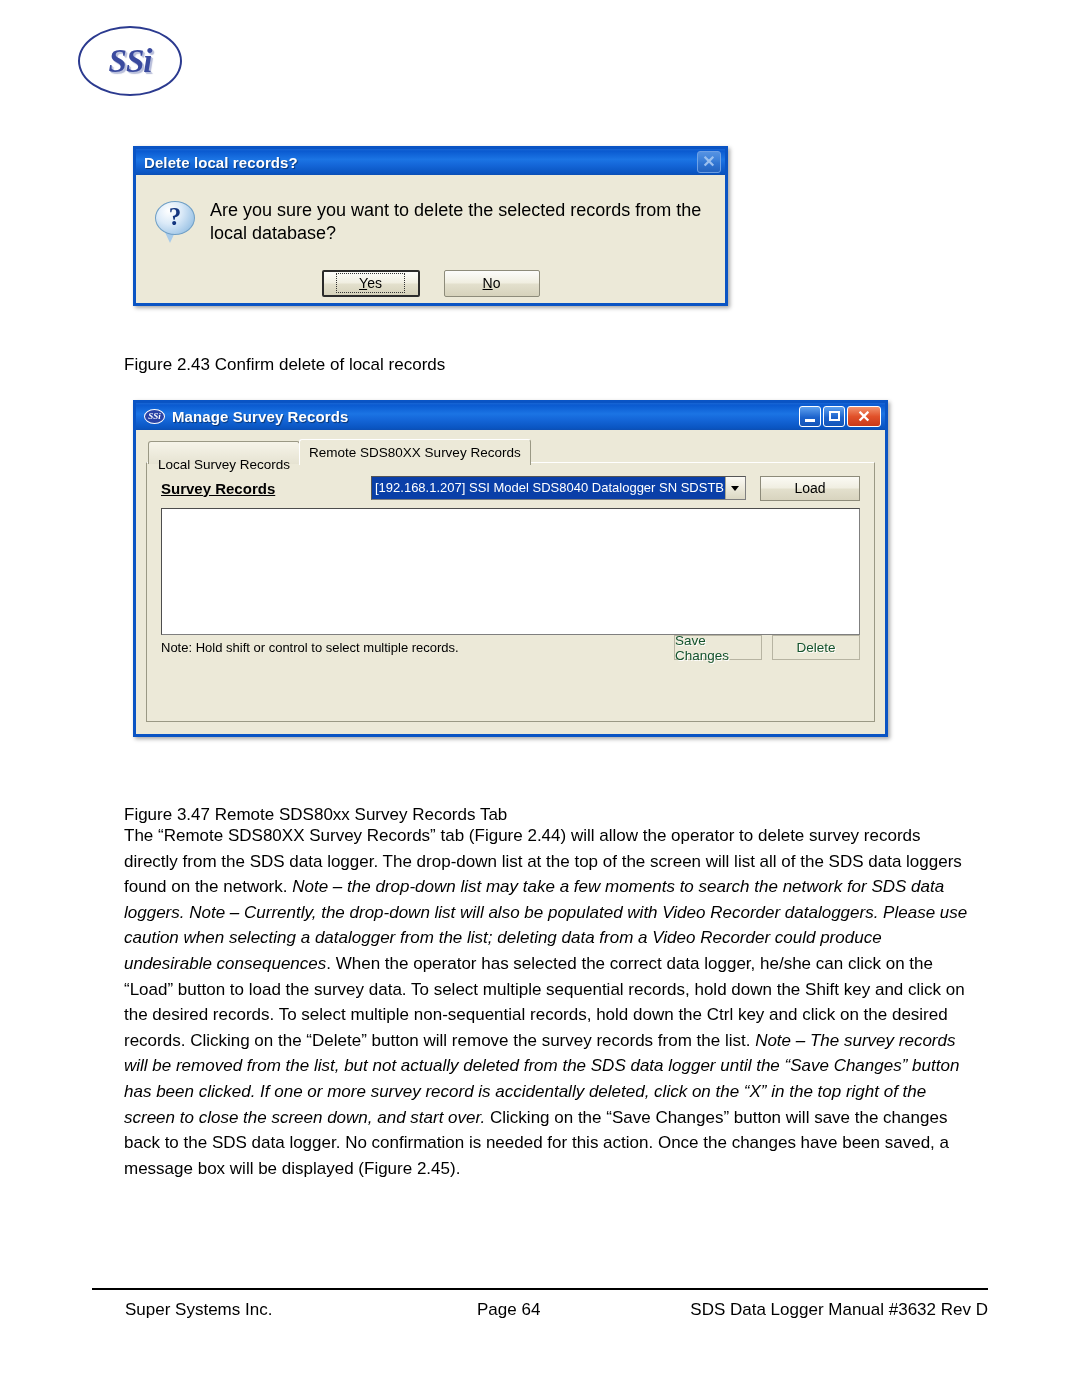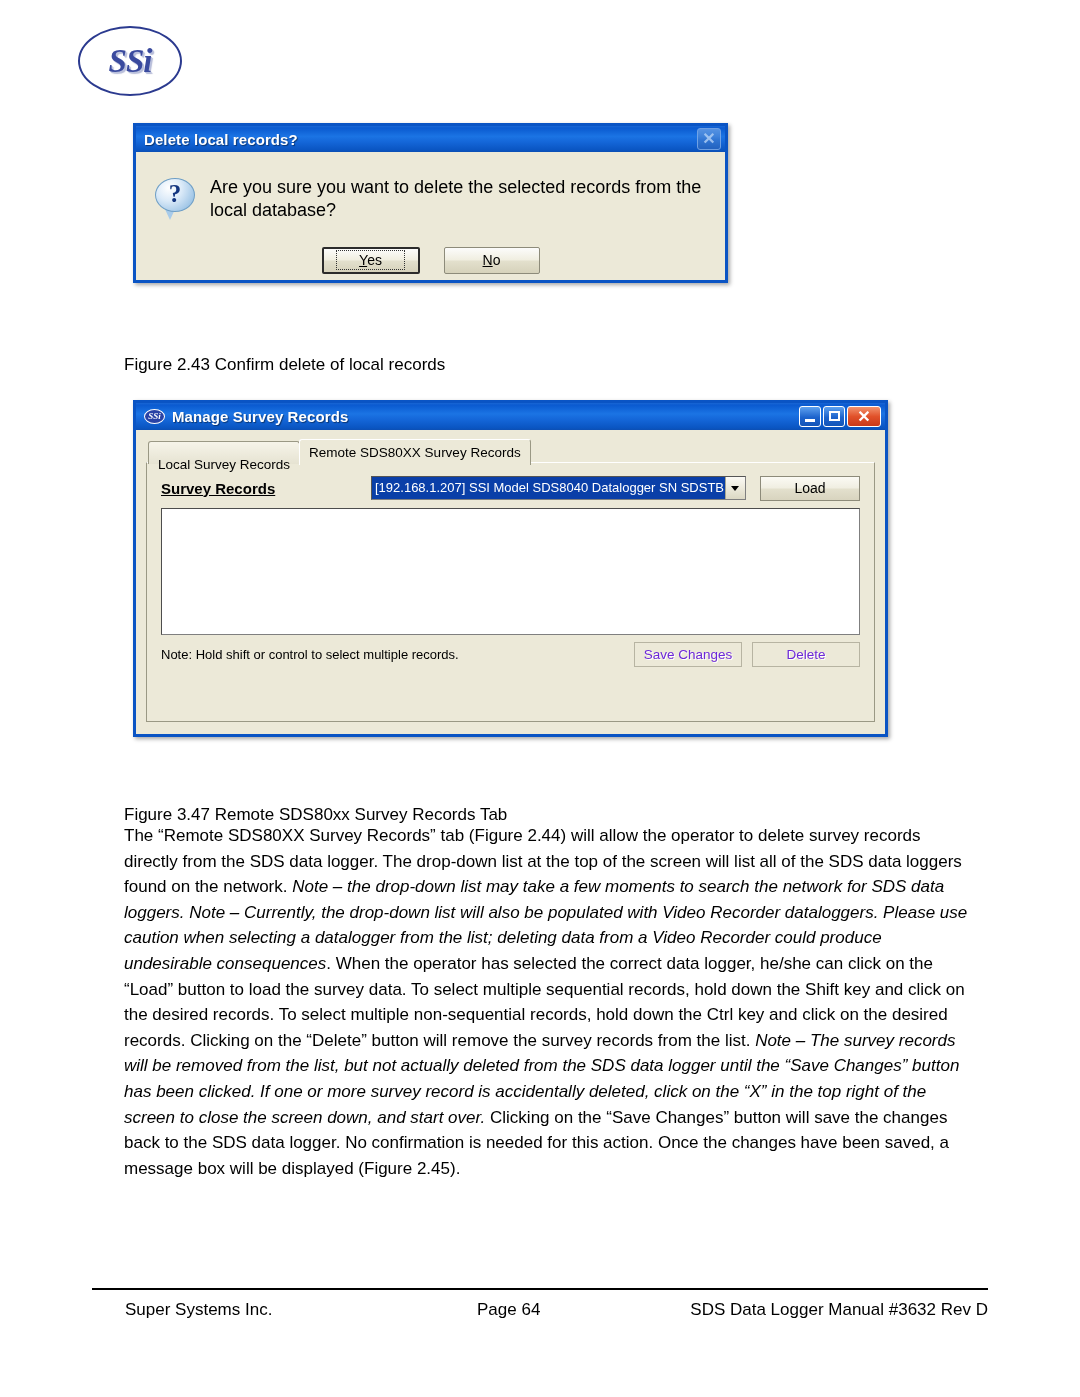"Delete local records?" #dialog-delete { top: 123px -> 146px }
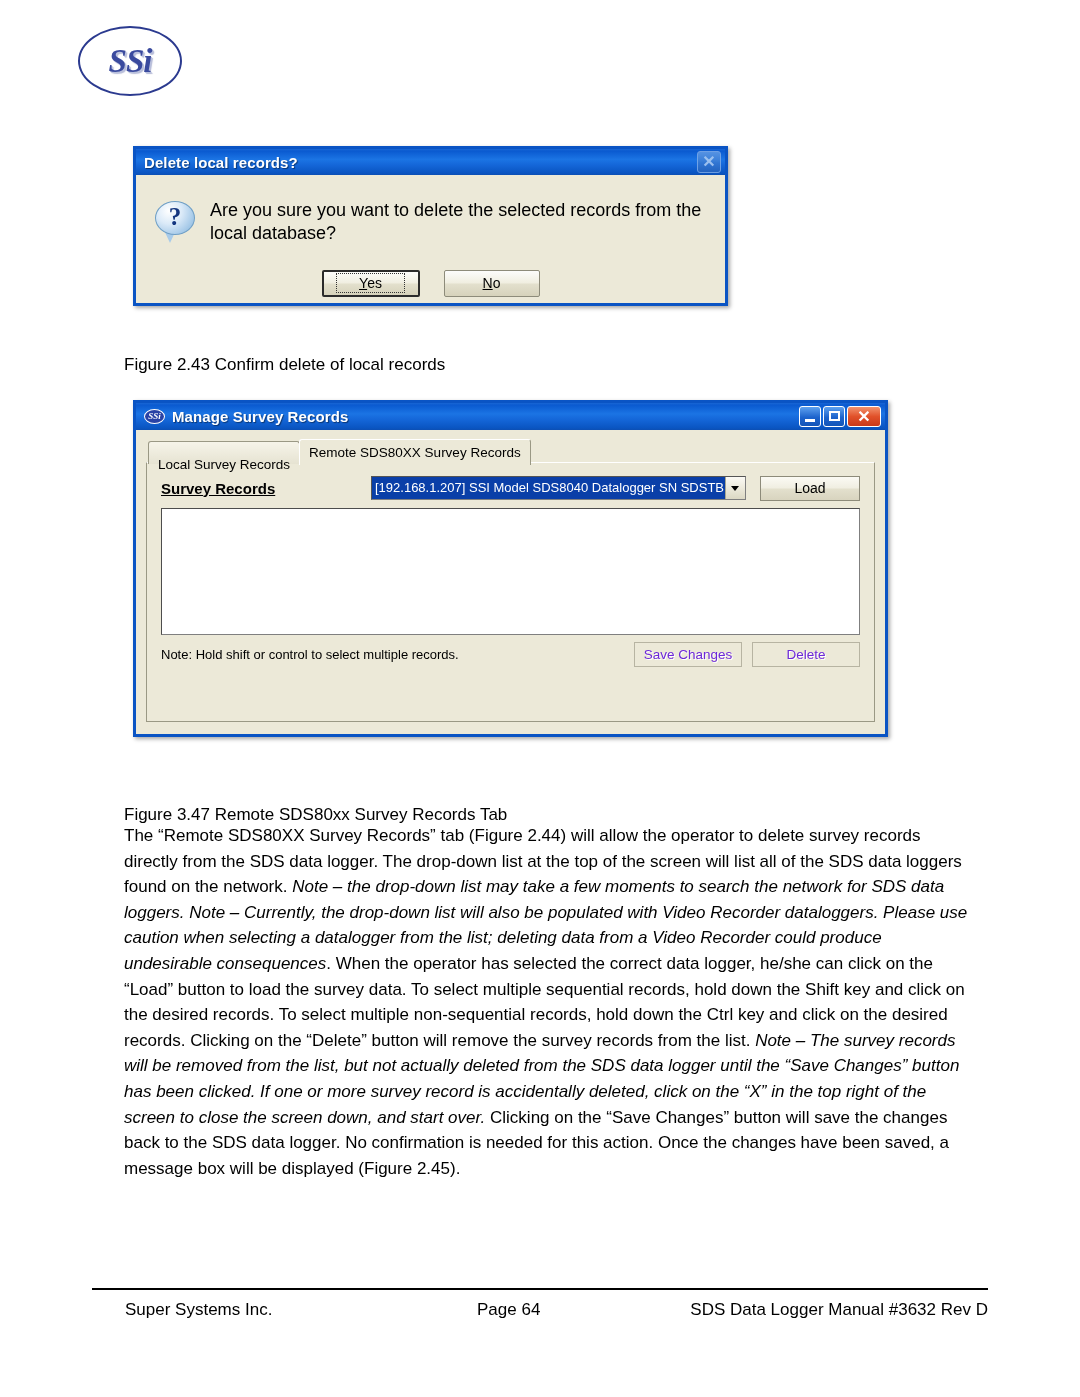"Note: Hold shift or control" .pane-bottom-row { margin-top: 7px -> none }
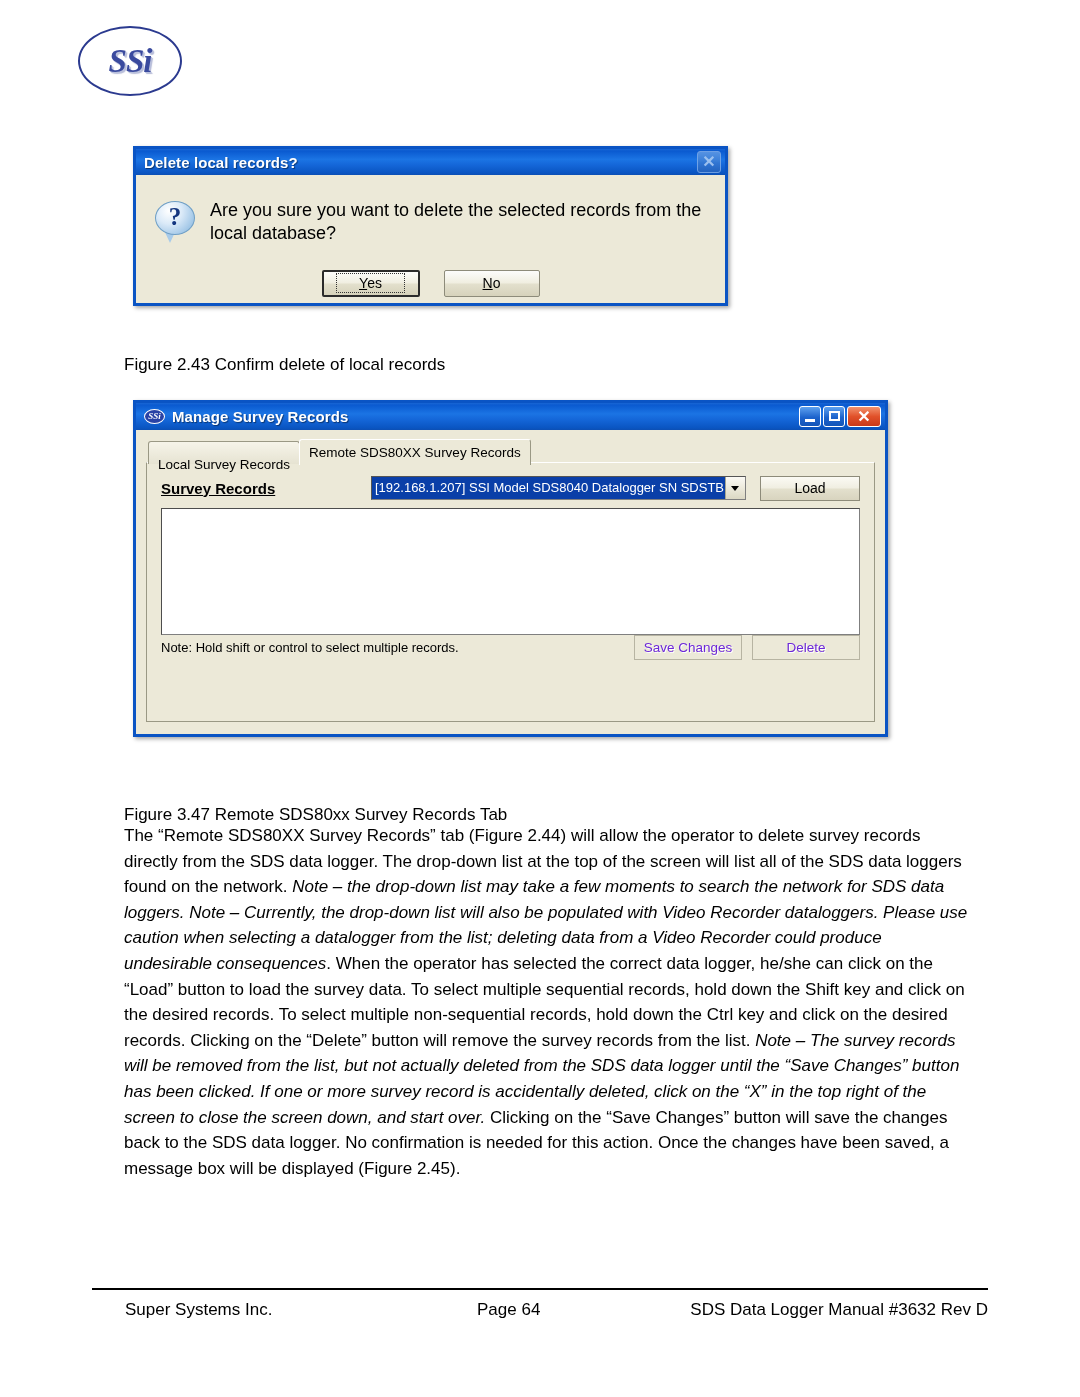"Save Changes" .btn-disabled { color: #6d28d9 -> #14532d; width: 108px -> 88px }
